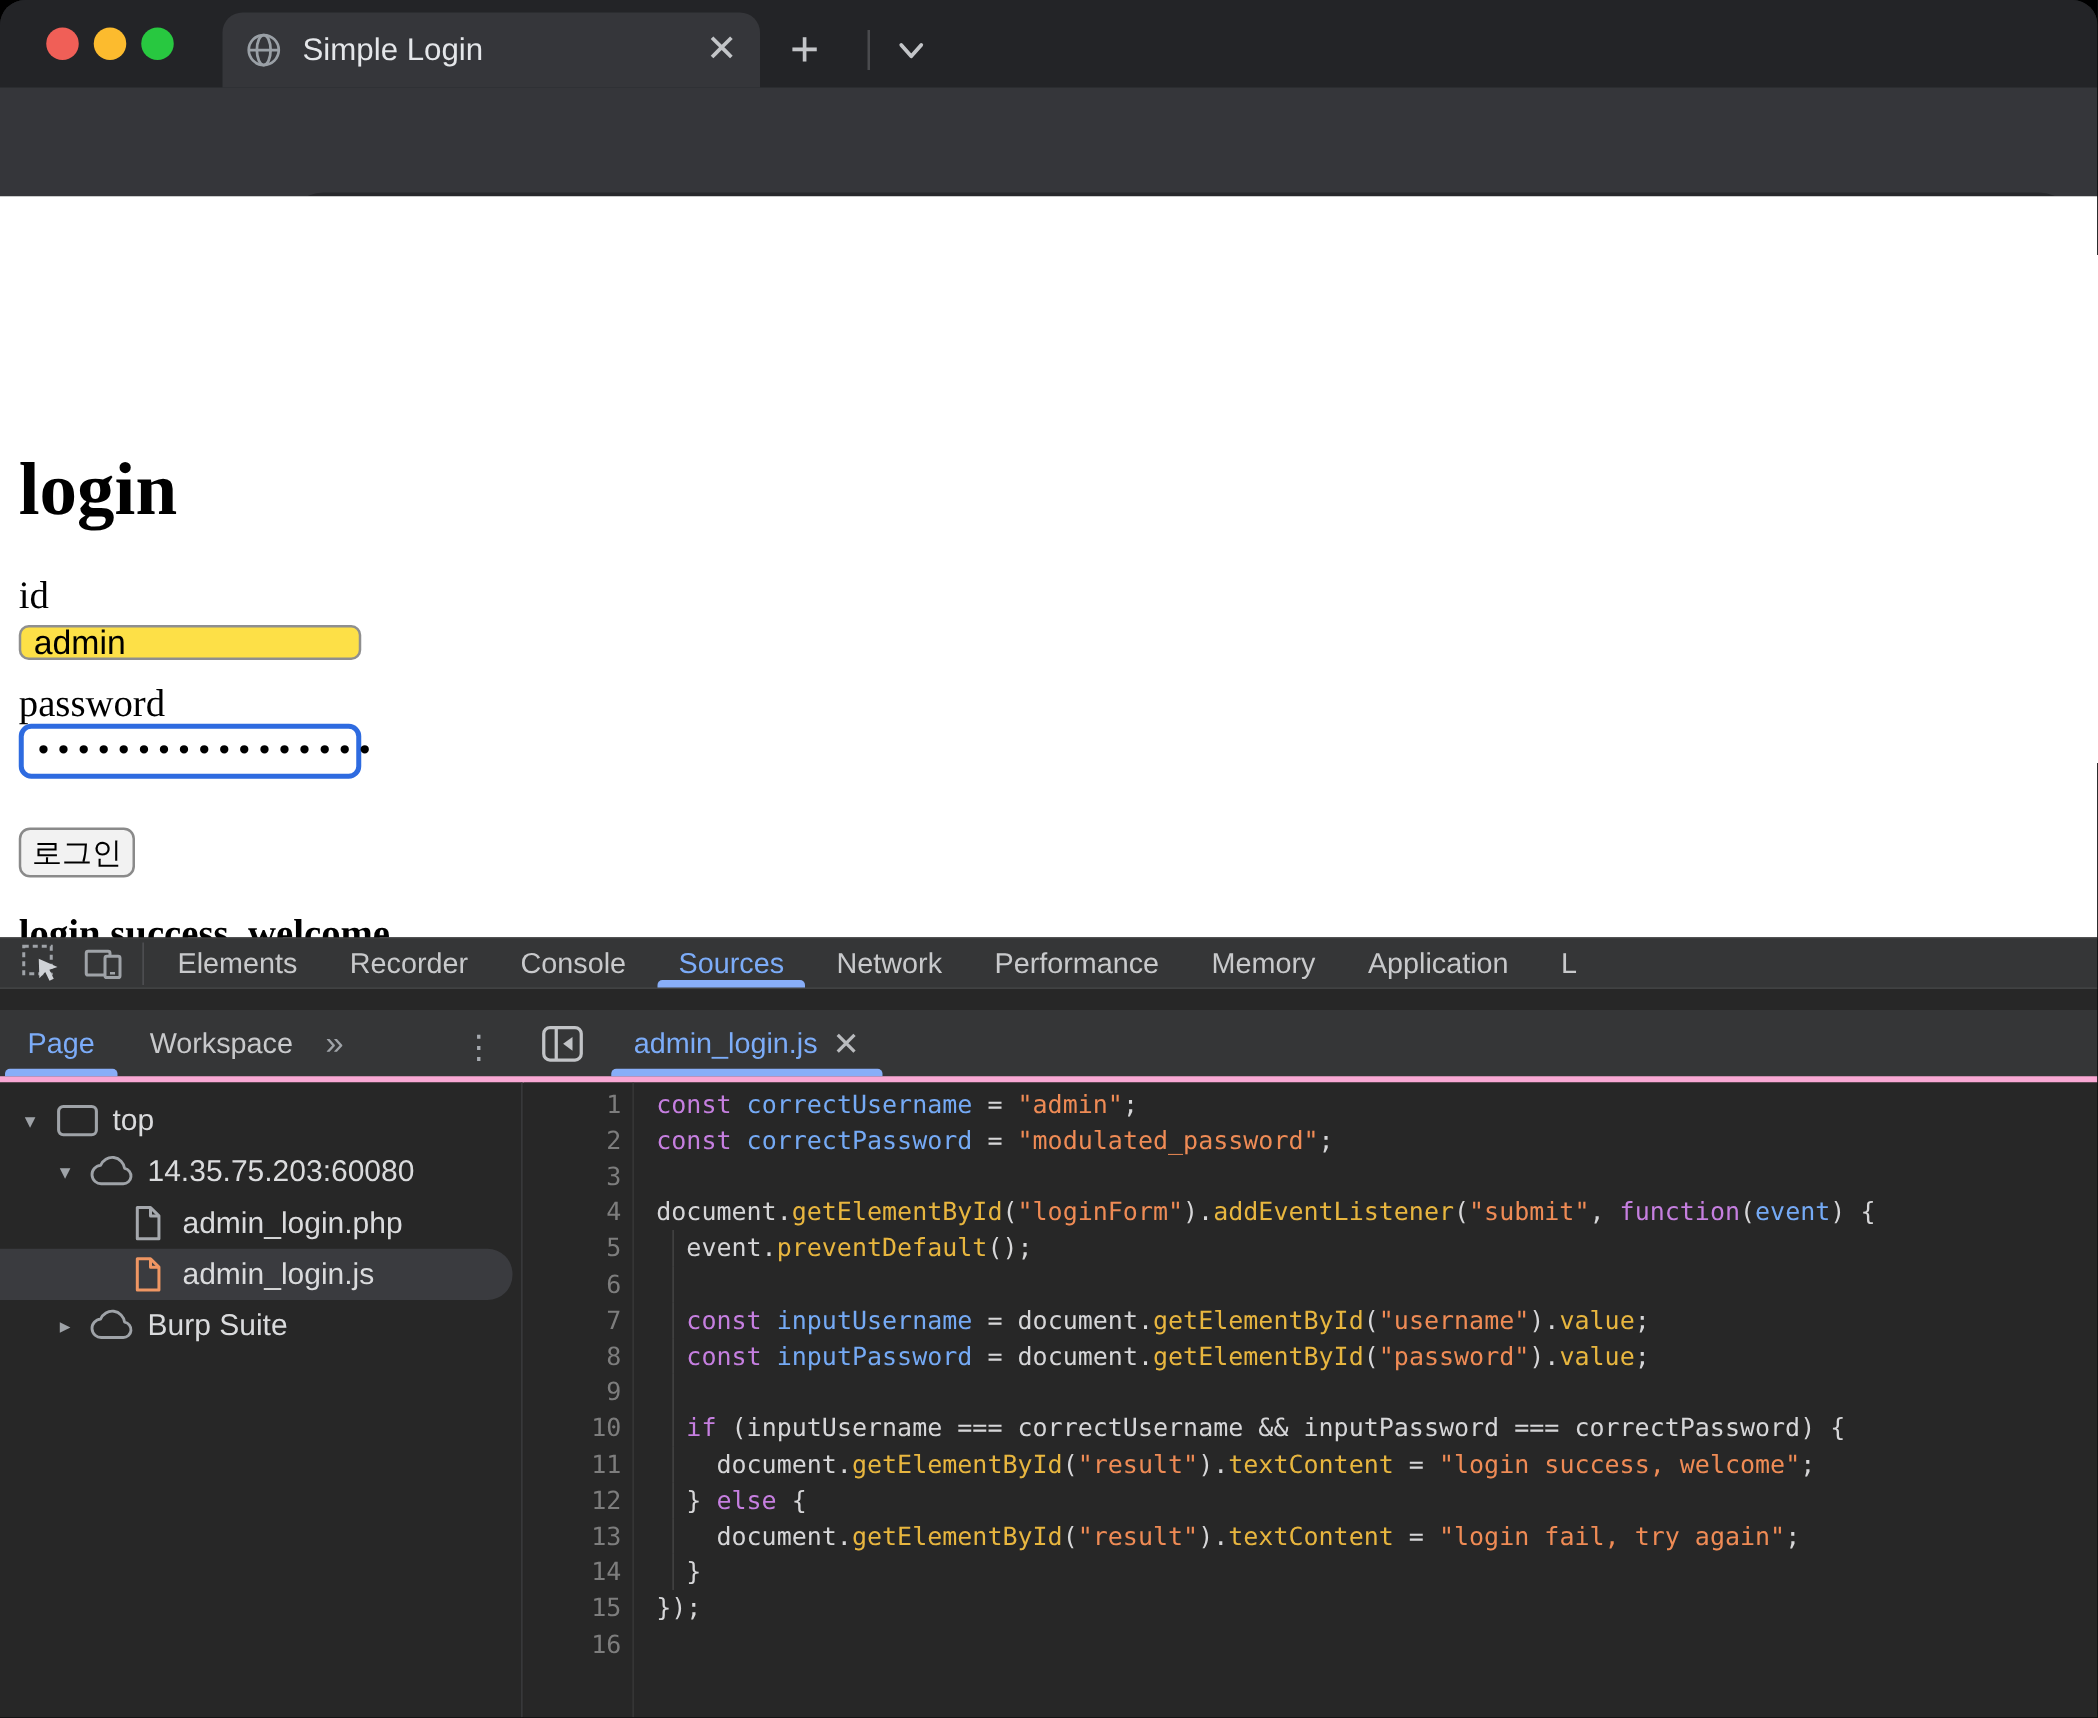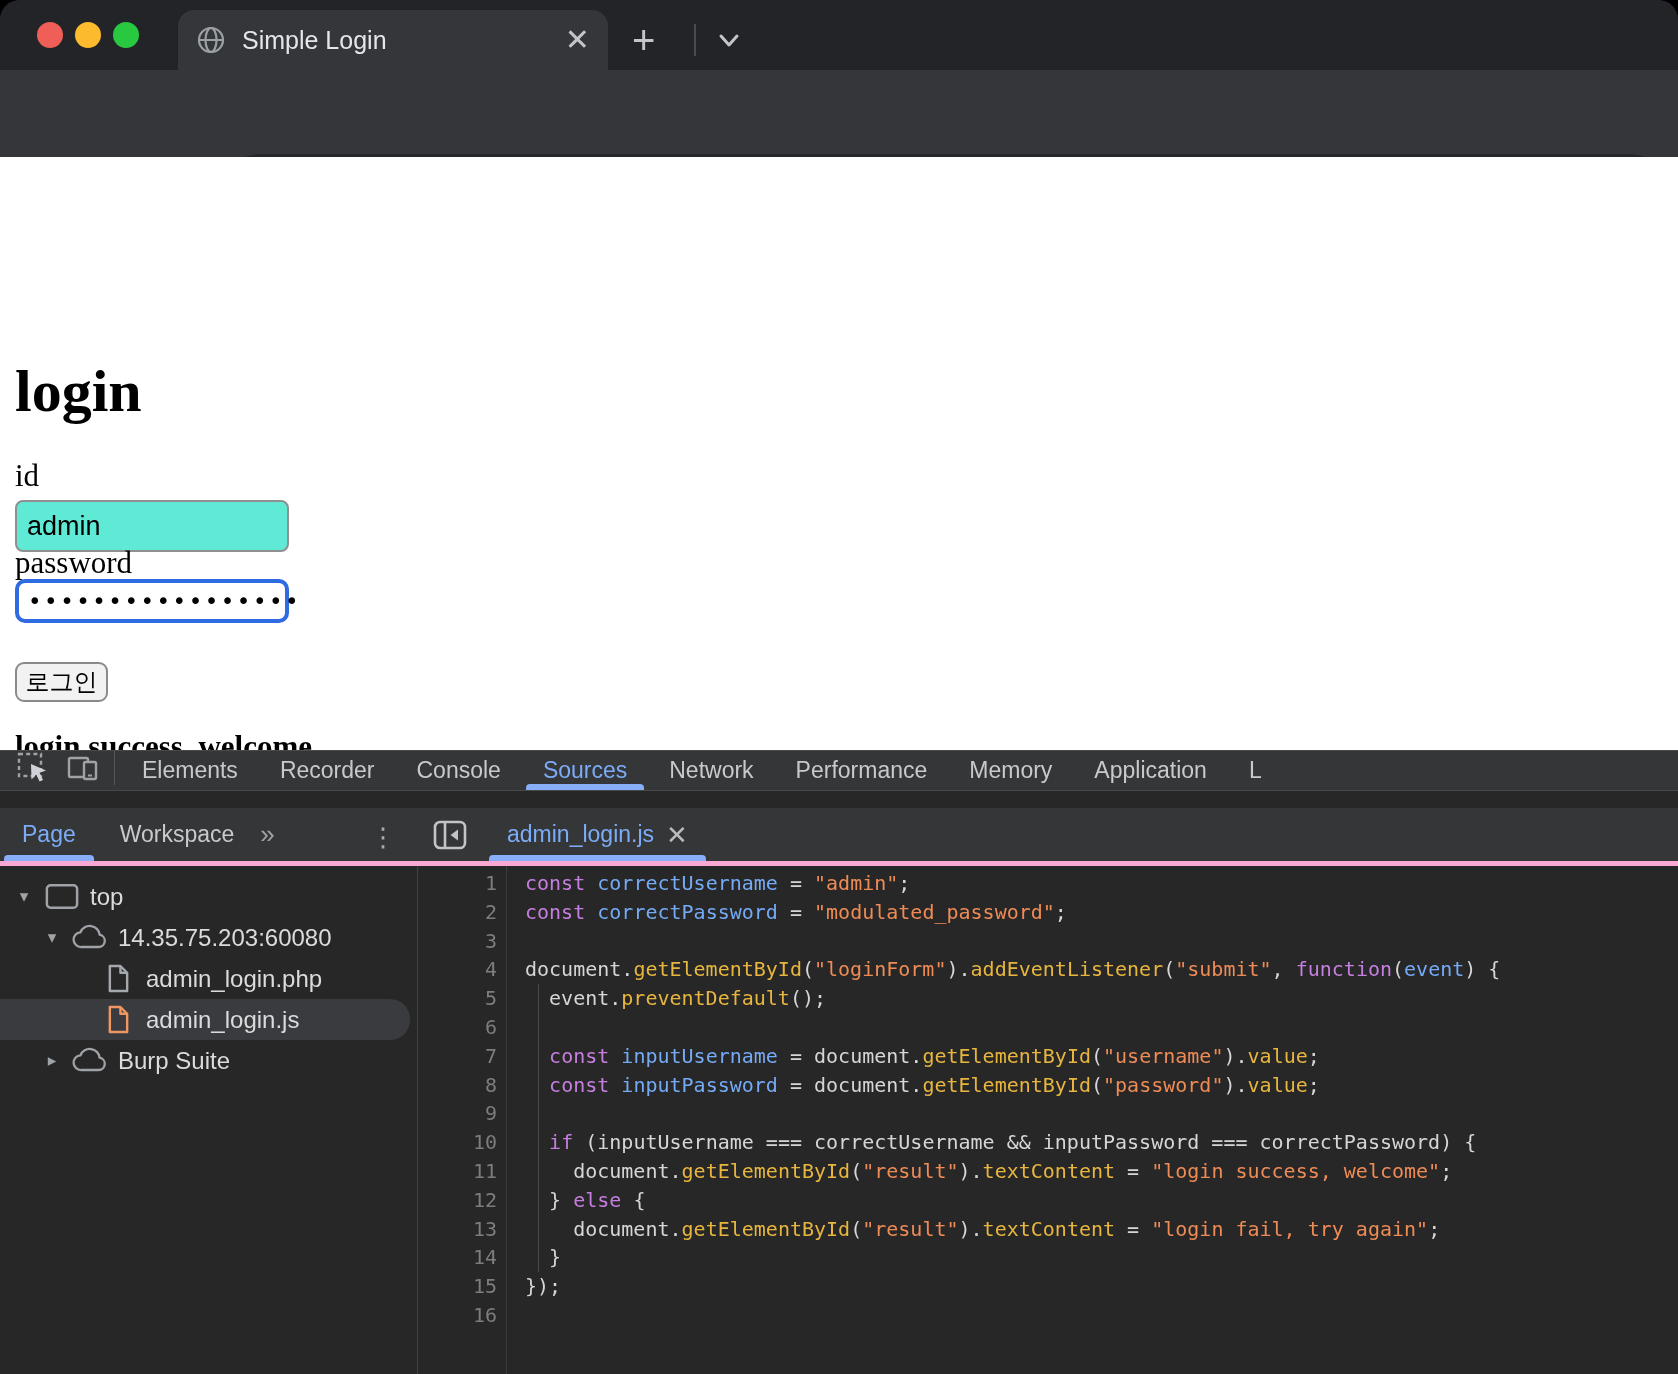"admin" .tinput { background: #5eead4 -> #fde047; height: 52px -> 28px }
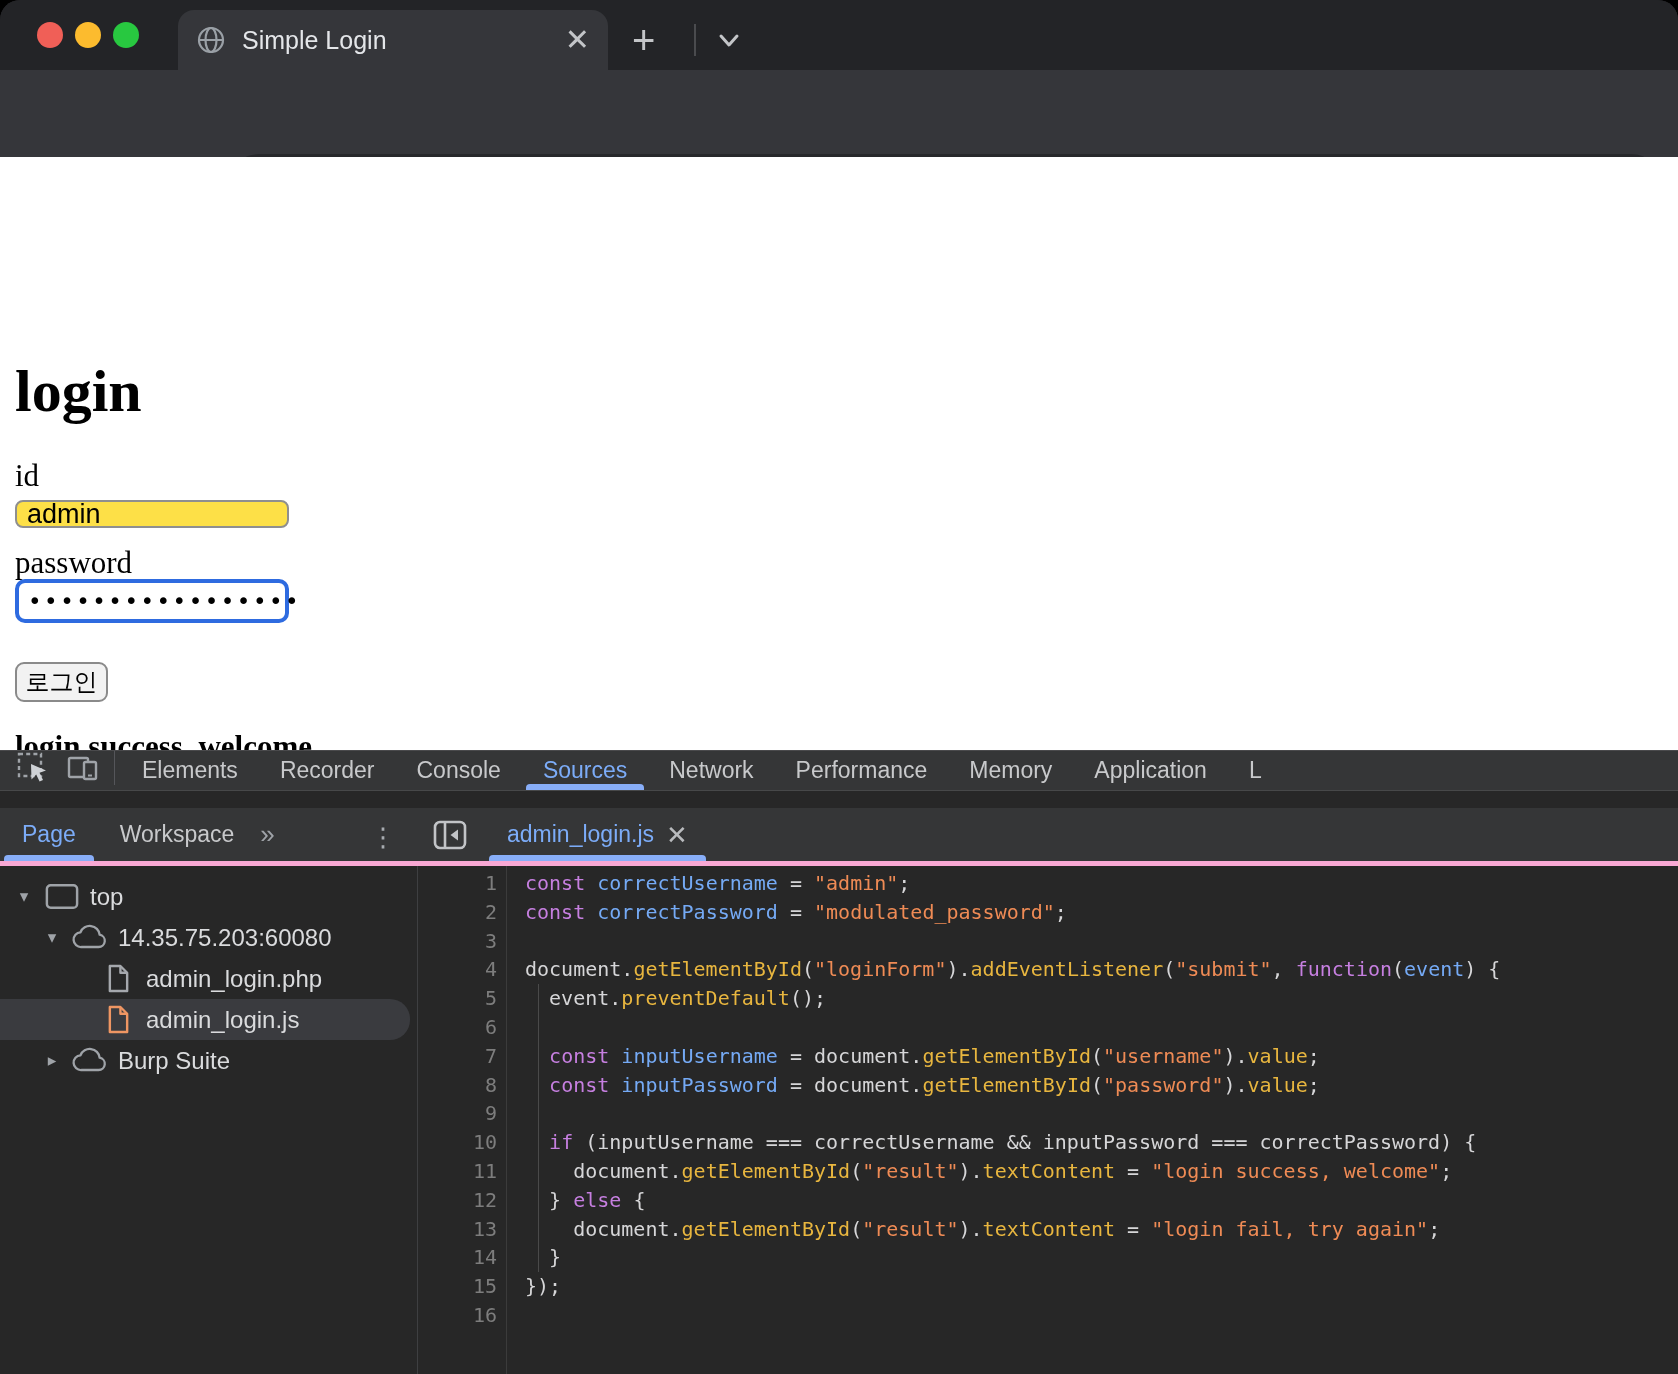"Elements" .dt-tabbar { align-items: none -> center }
